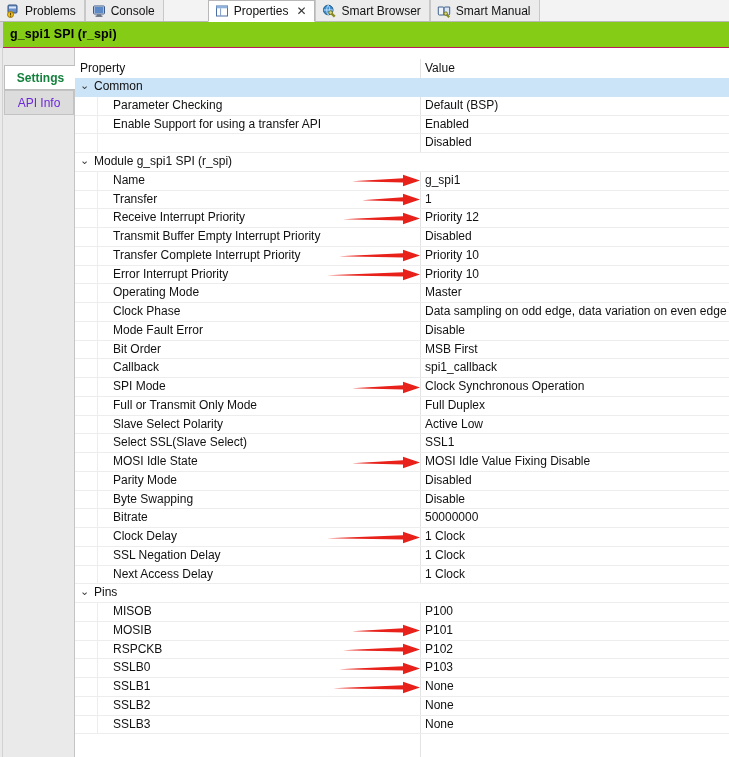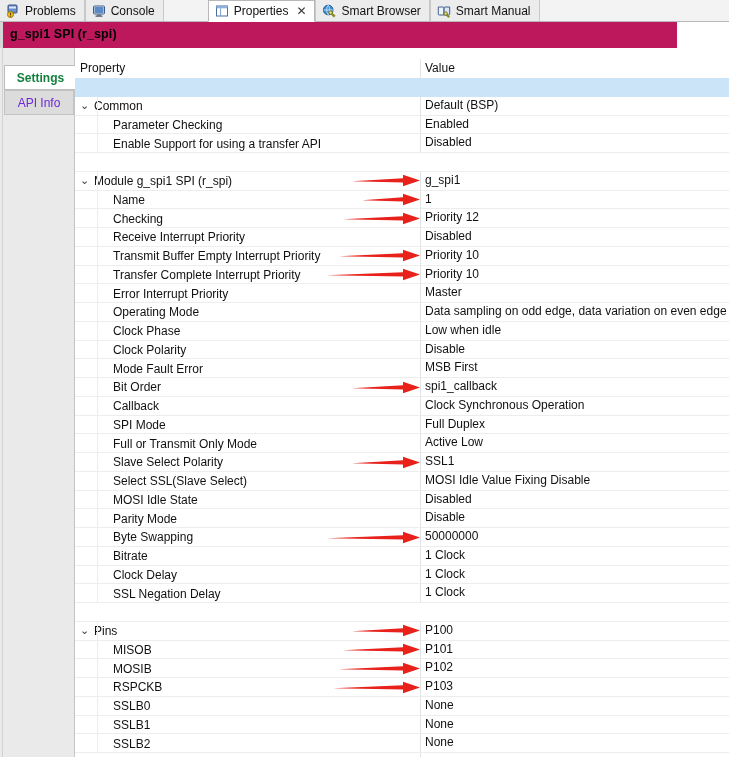"g_spi1 SPI (r_spi)" .titlestrip { background: #be185d -> #84cc16; width: 677px -> 729px }
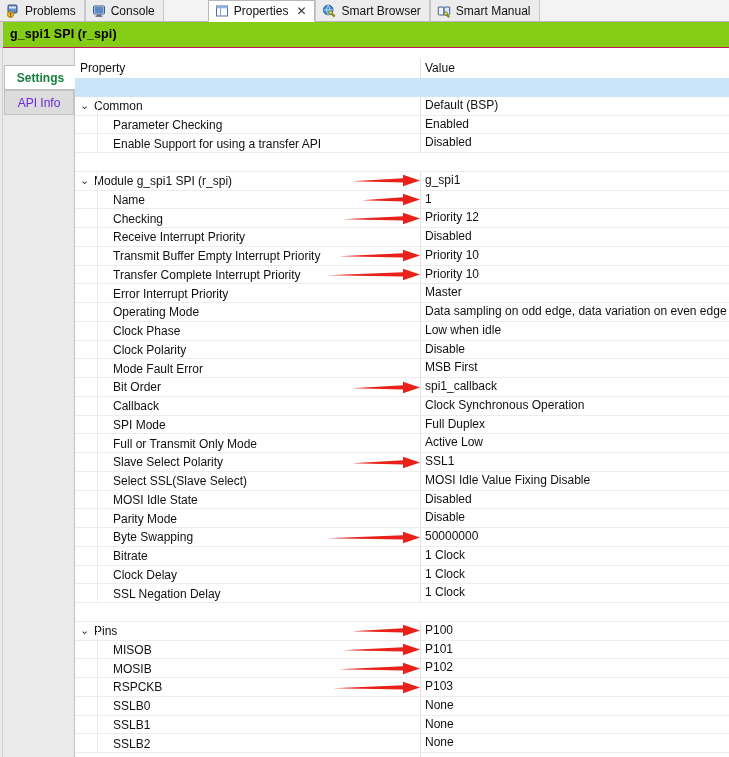"⌄ Common" .cell-prop { margin-top: 20px -> none }
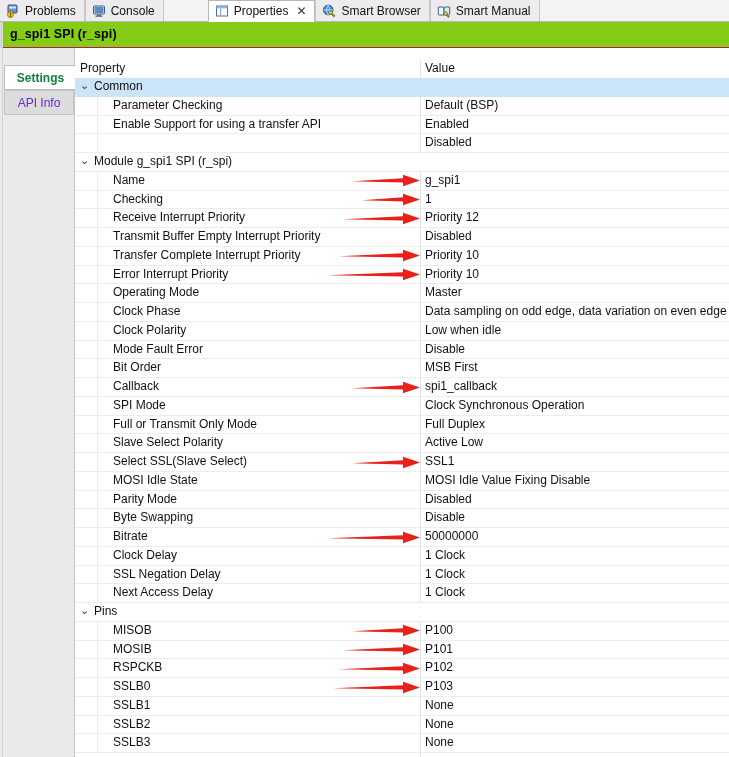"Checking" span { text: Checking -> Transfer }
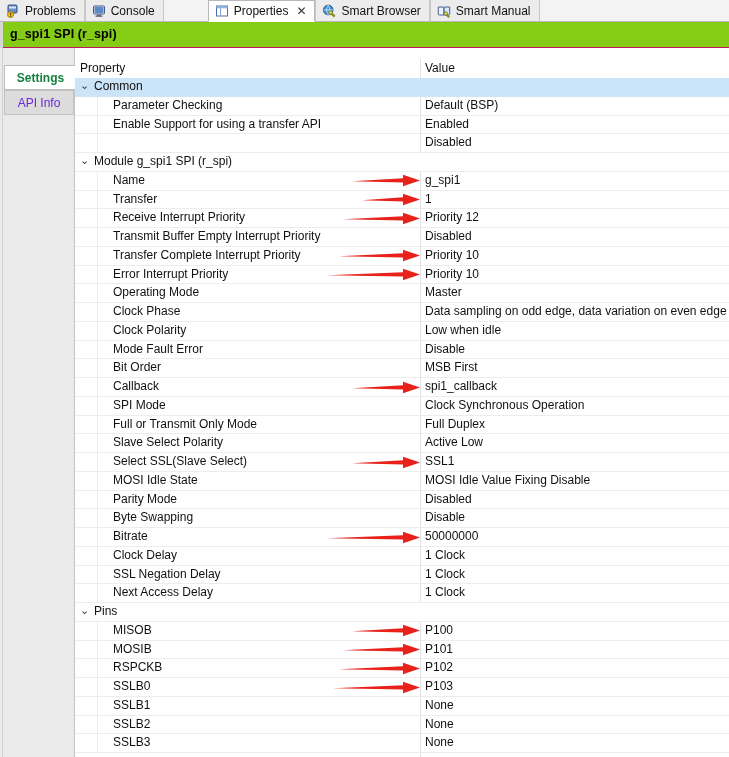"Clock Polarity" div.row { html: <div> <div></div> <div><span>Clock Polarity</span></div> <div>Low when idle</div> </div> -> none }
